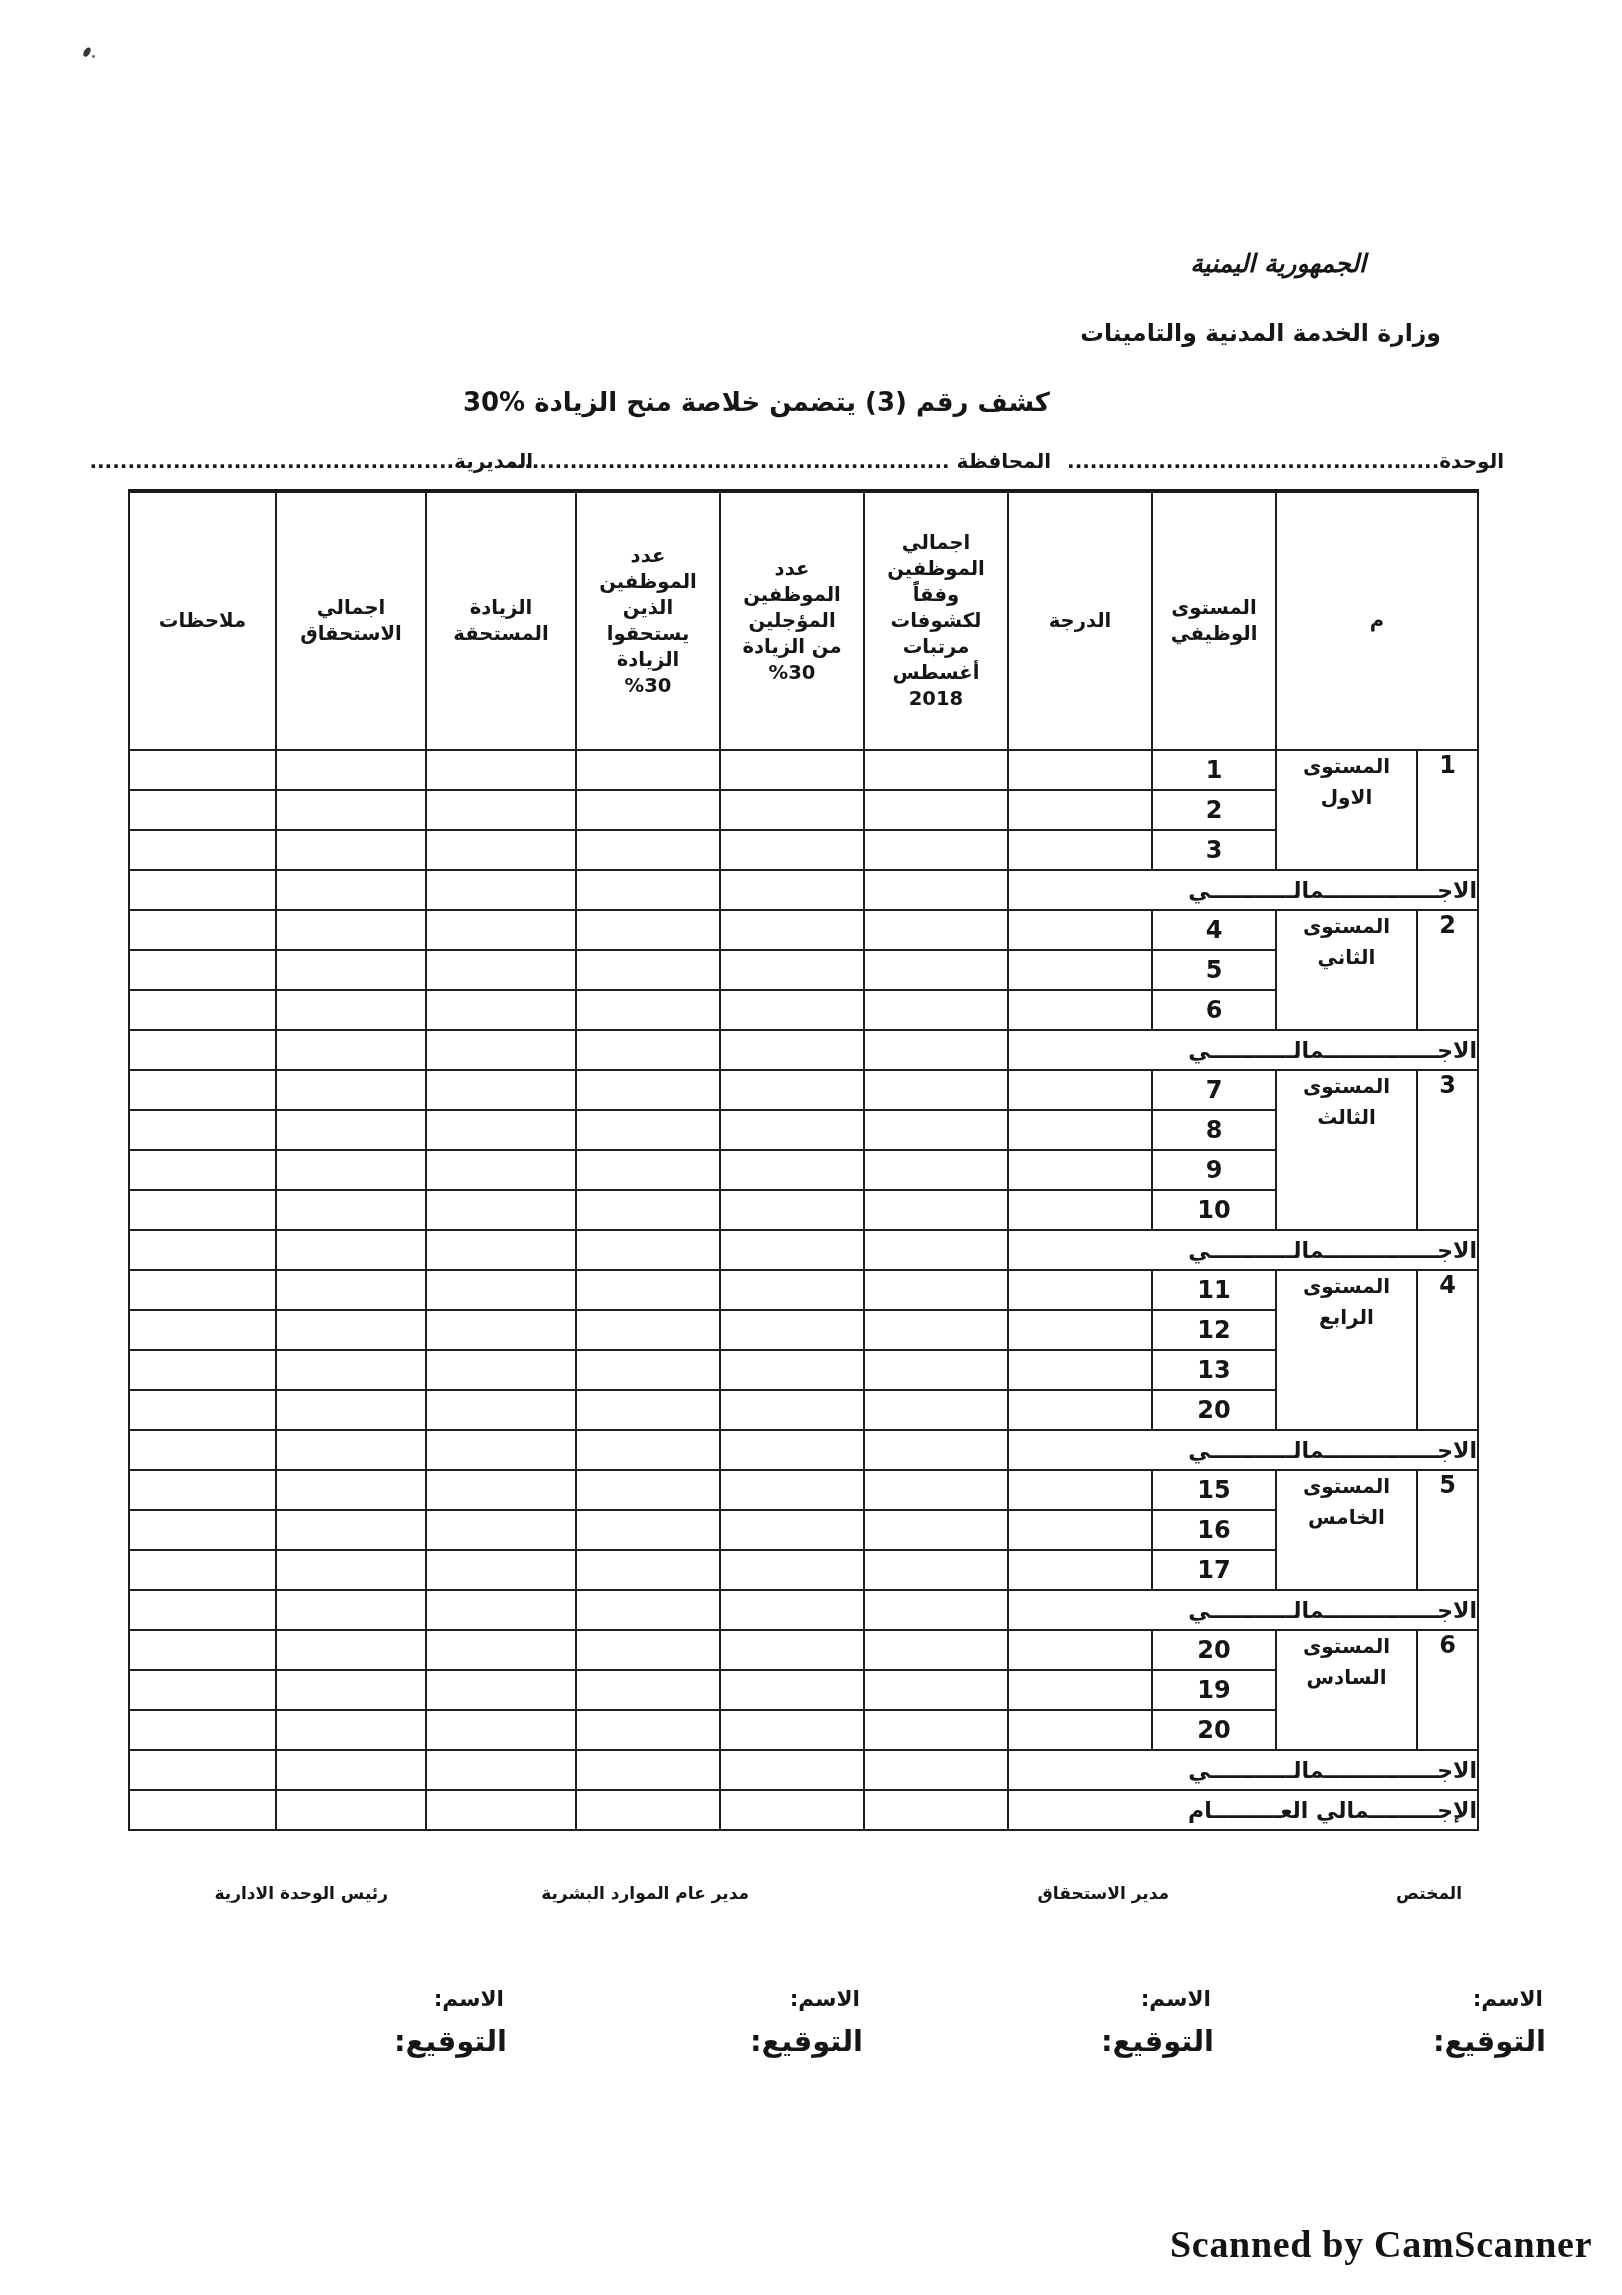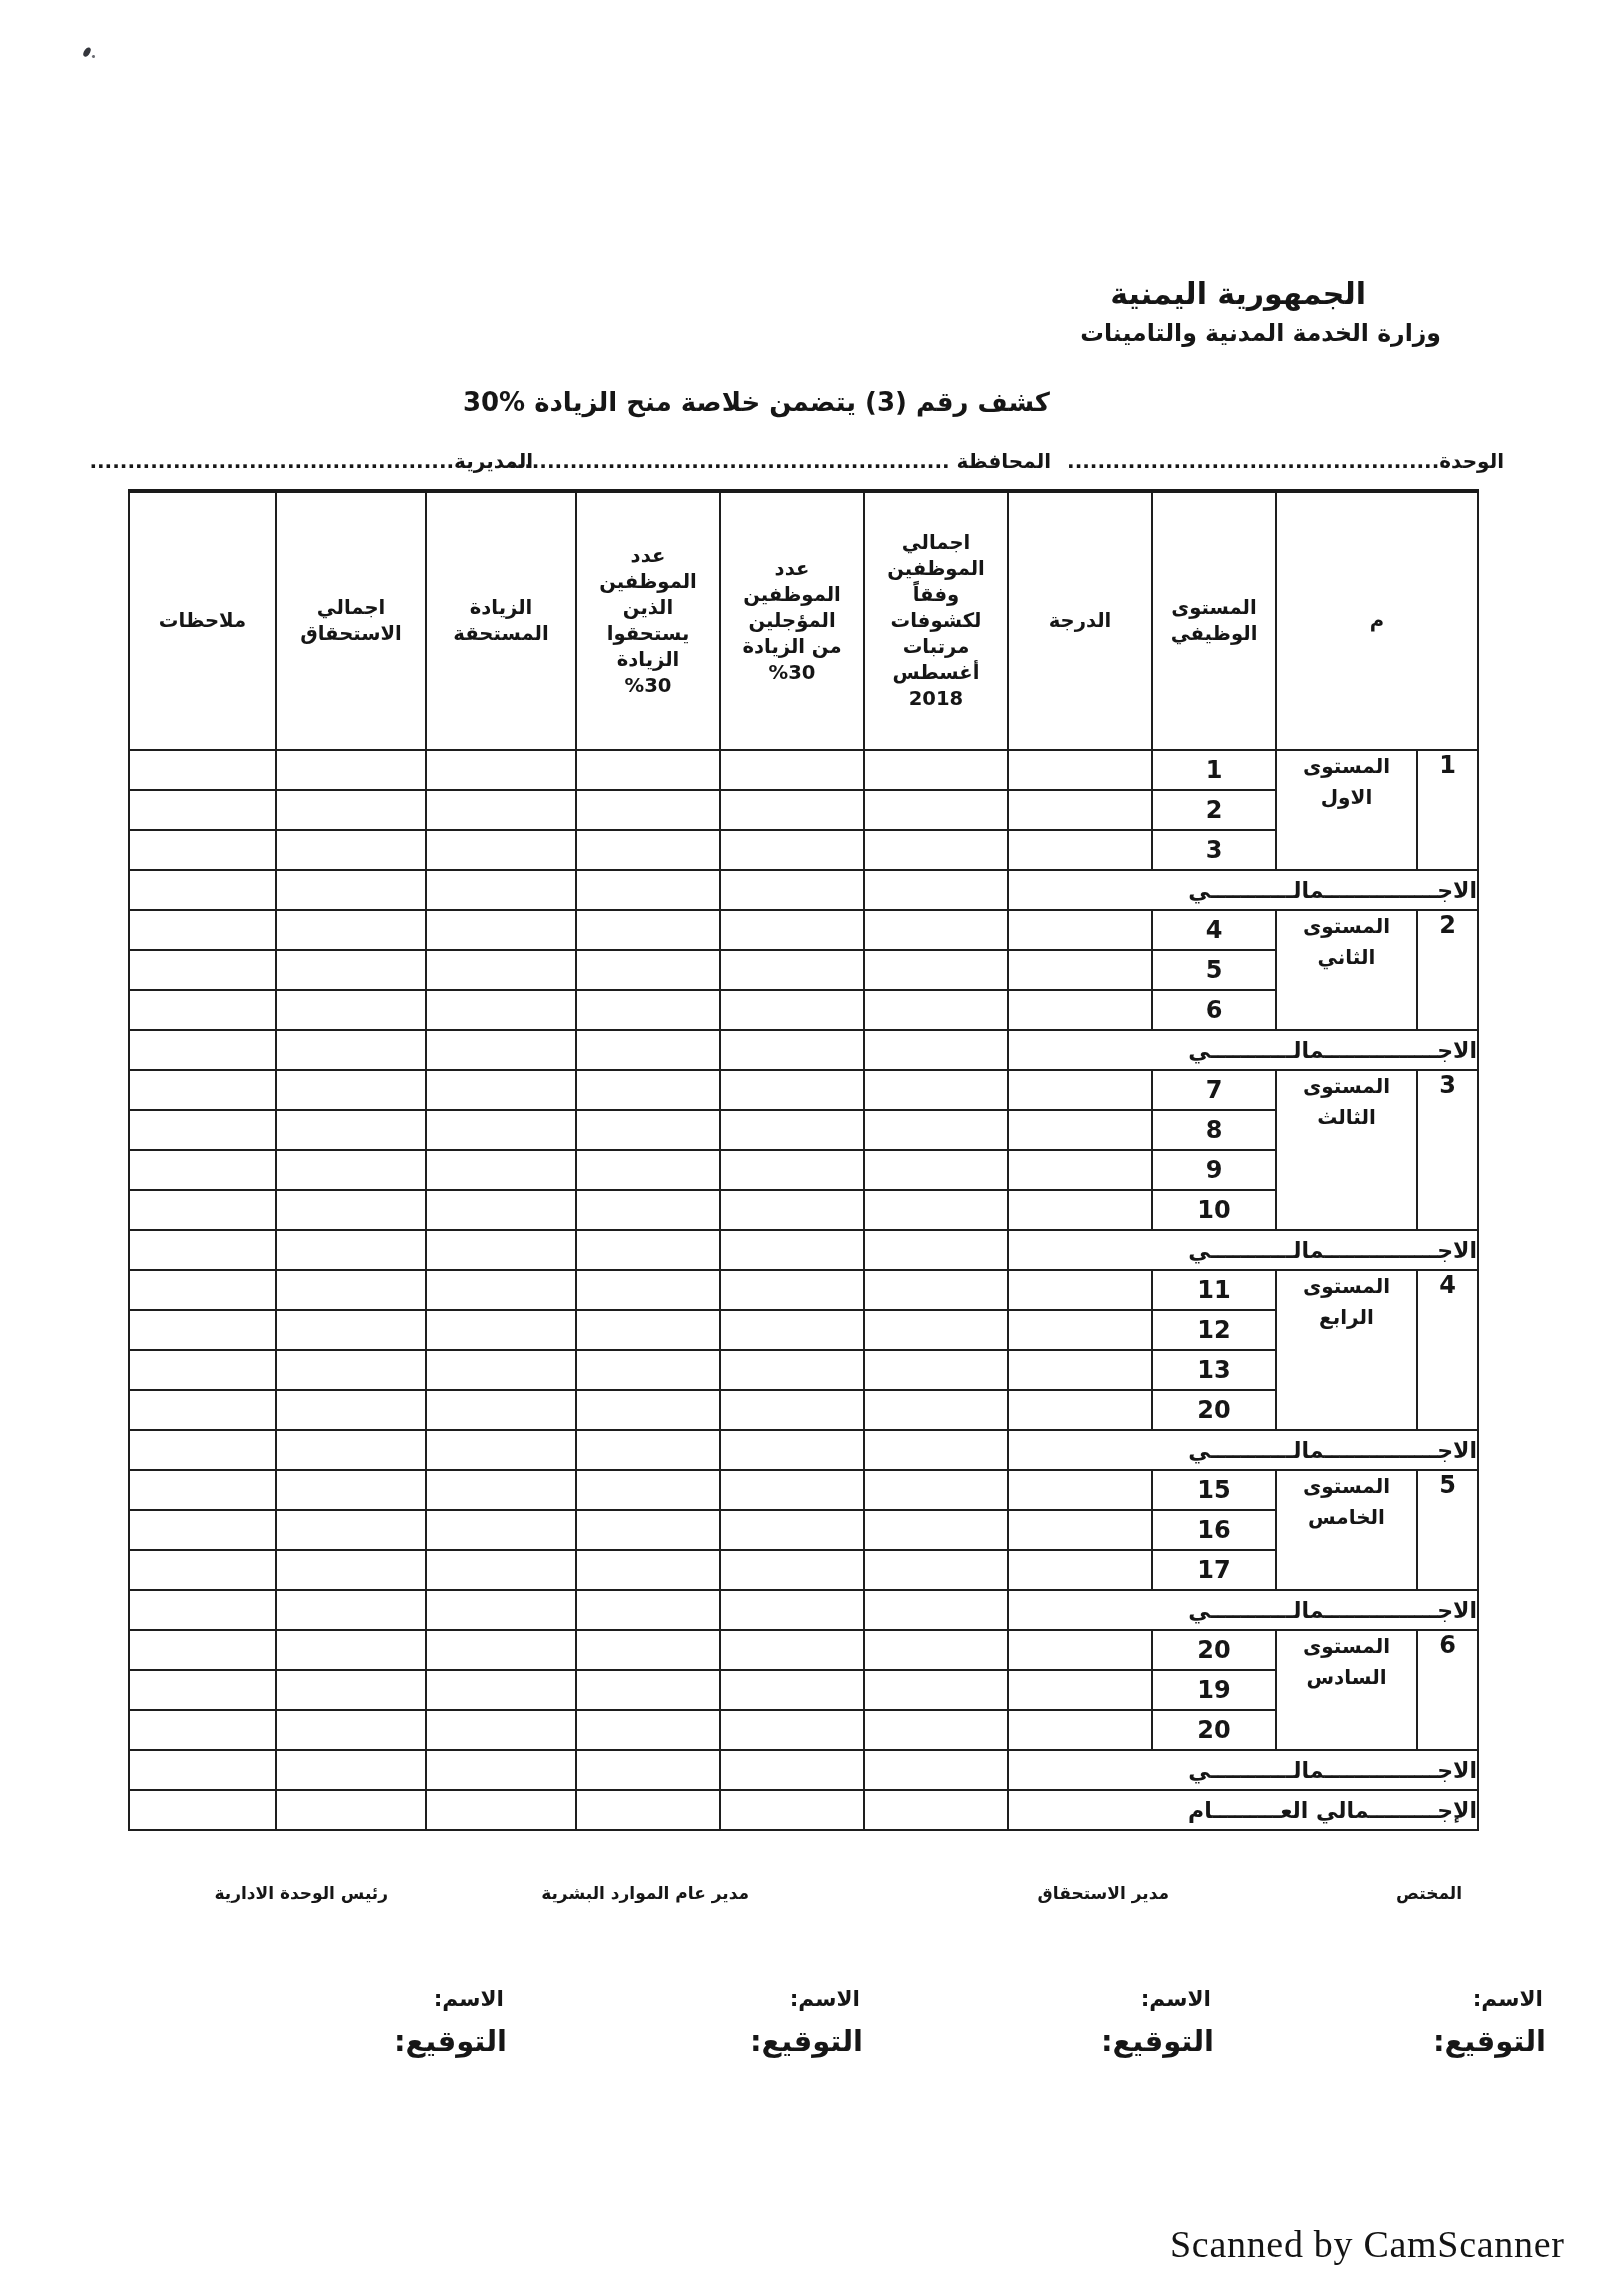"الجمهورية اليمنية" .country { font-size: 30px -> 25px; font-style: none -> italic; top: 276px -> 249px }
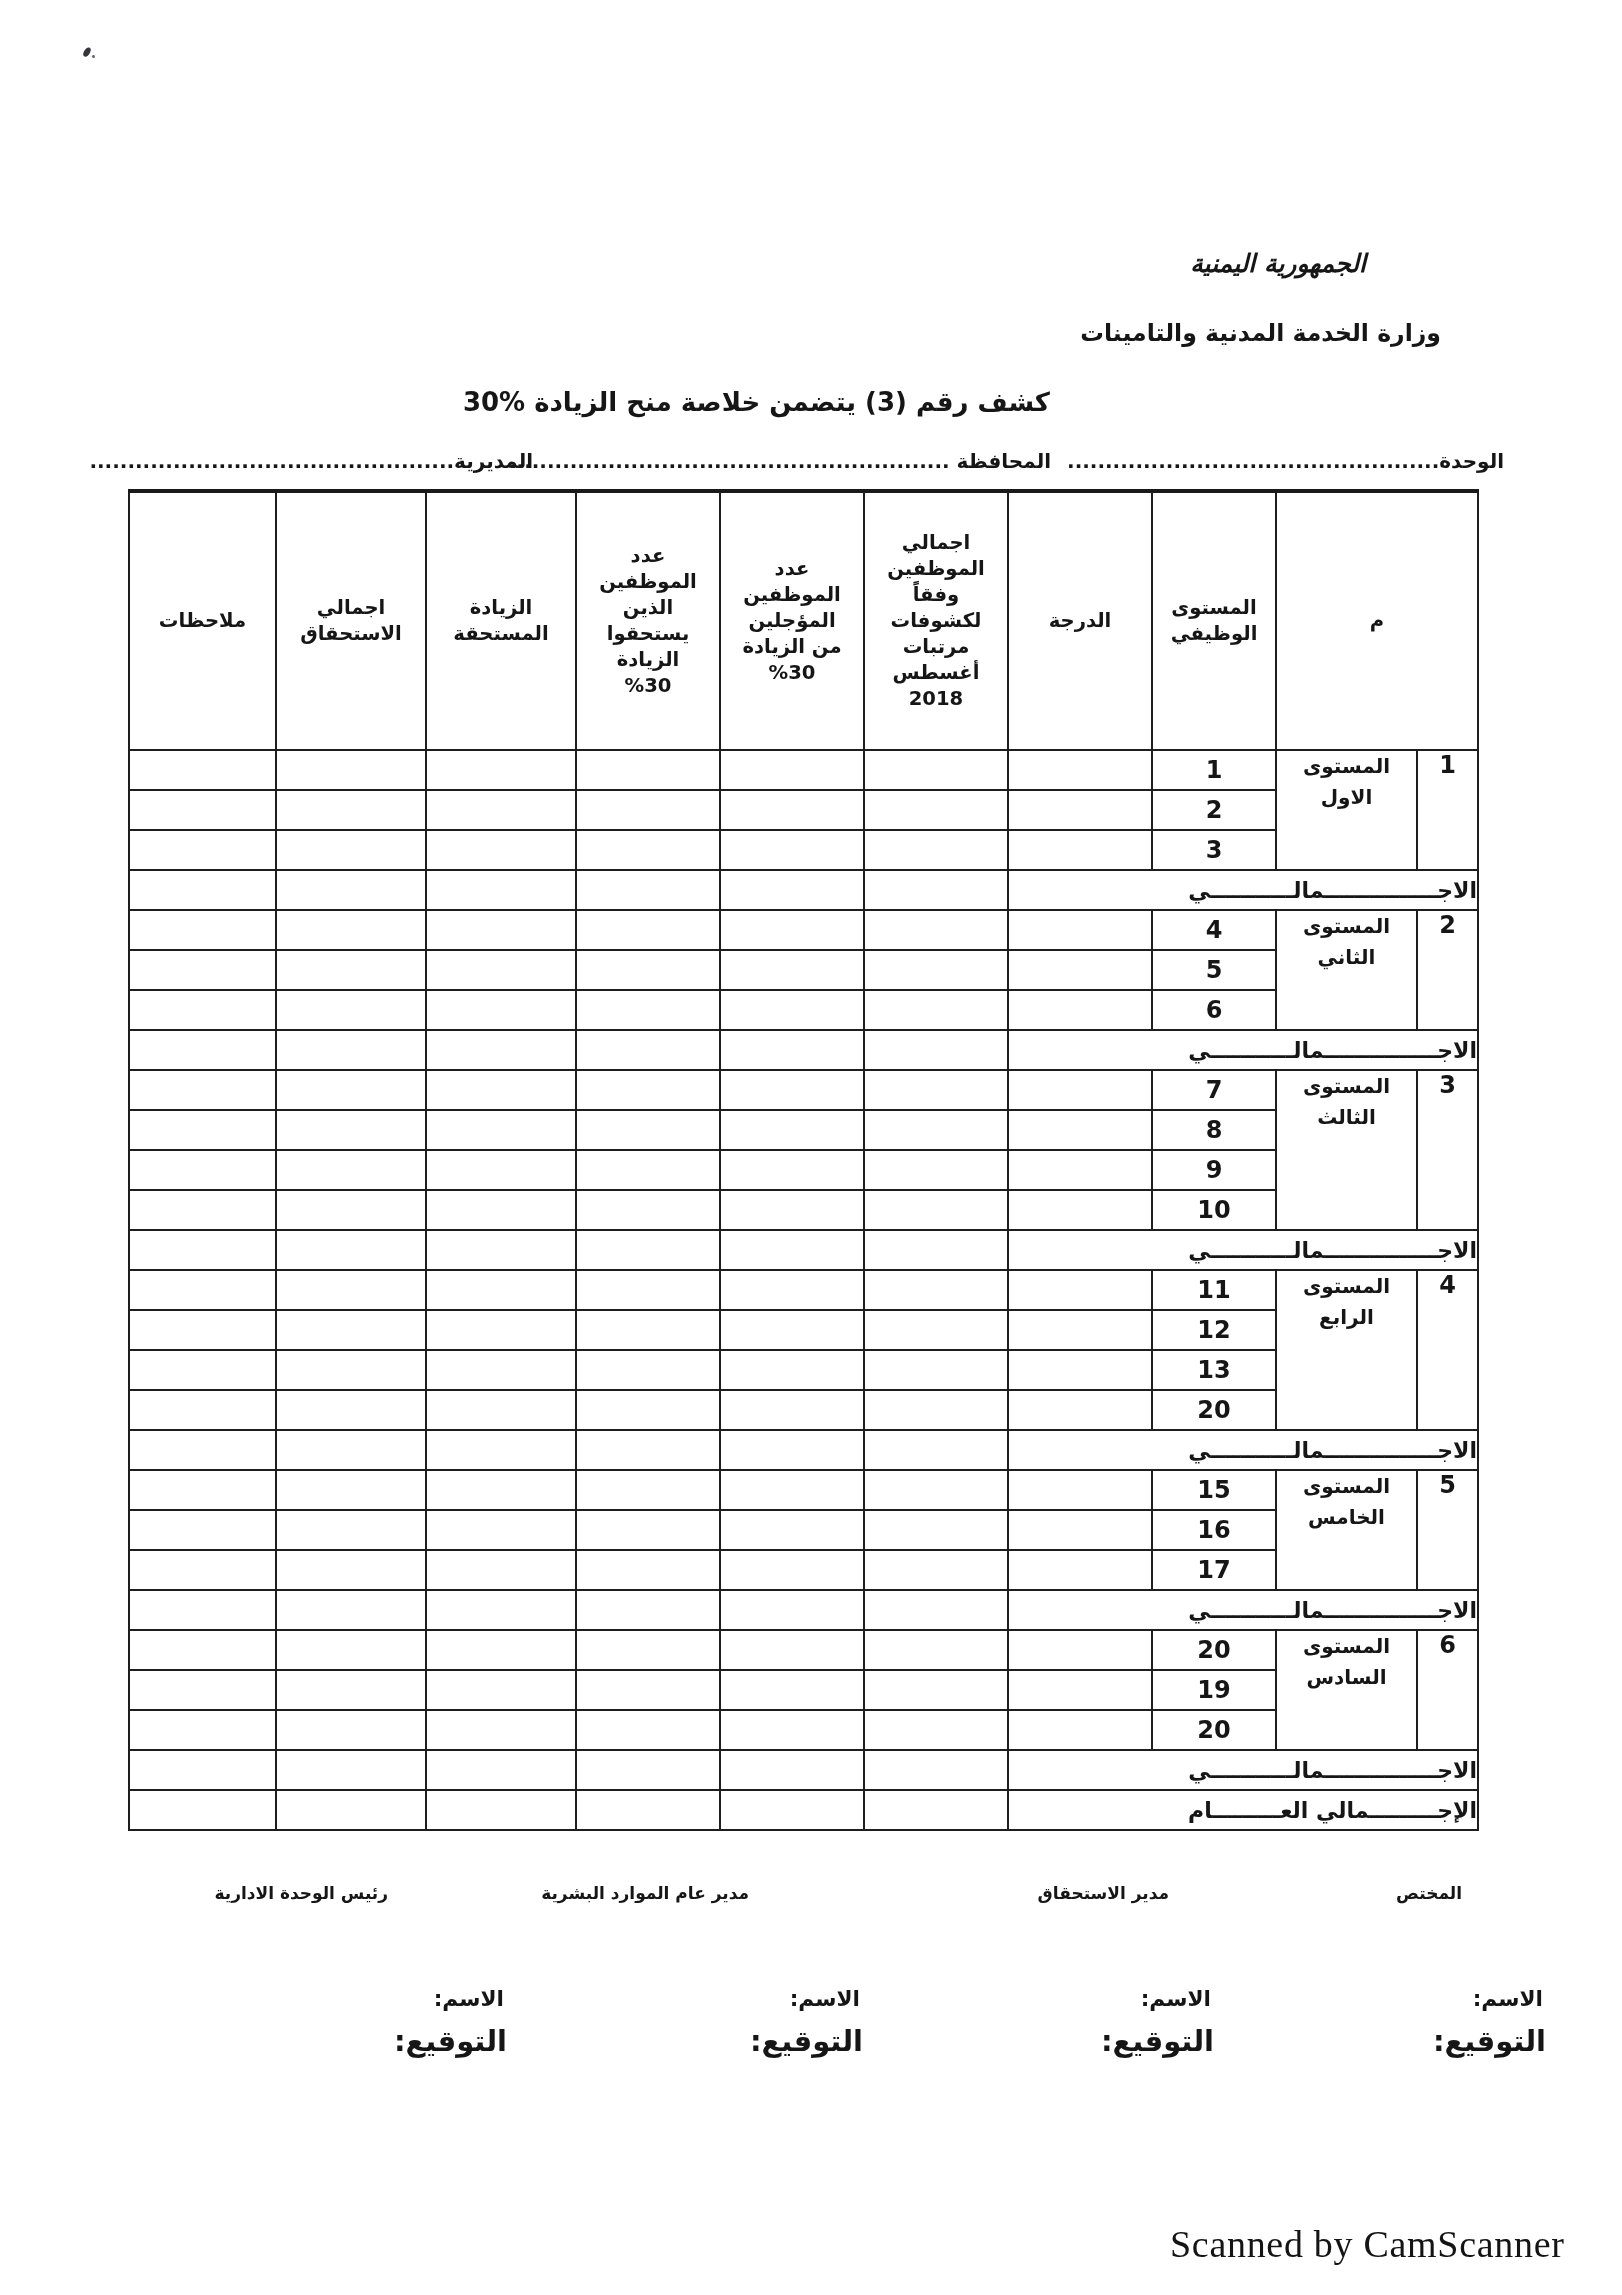"Scanned by CamScanner" .watermark { font-weight: 400 -> 700 }
